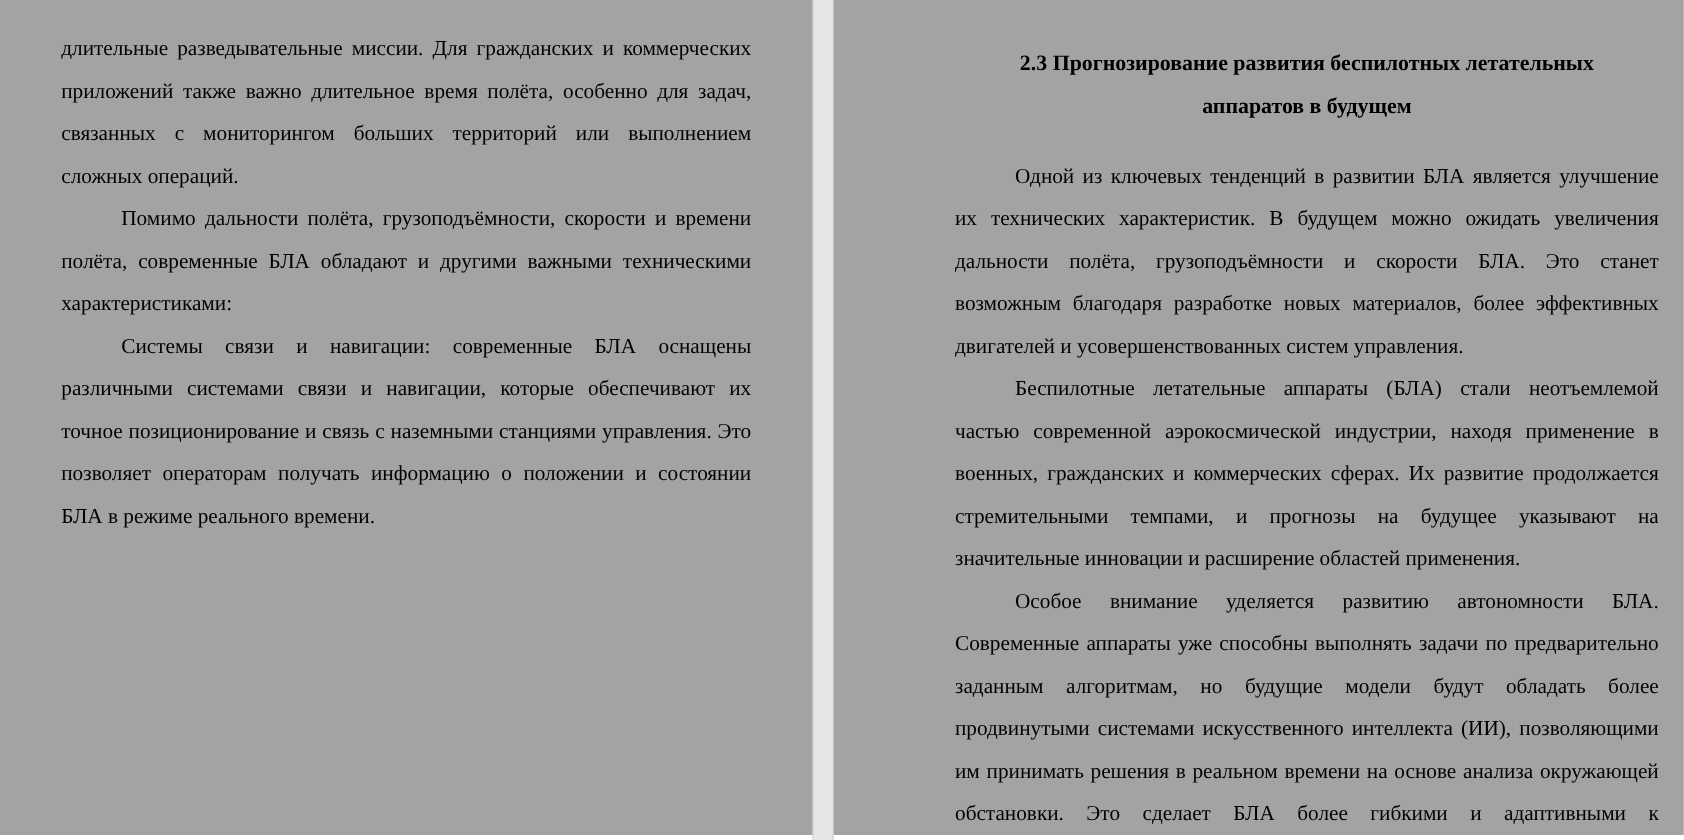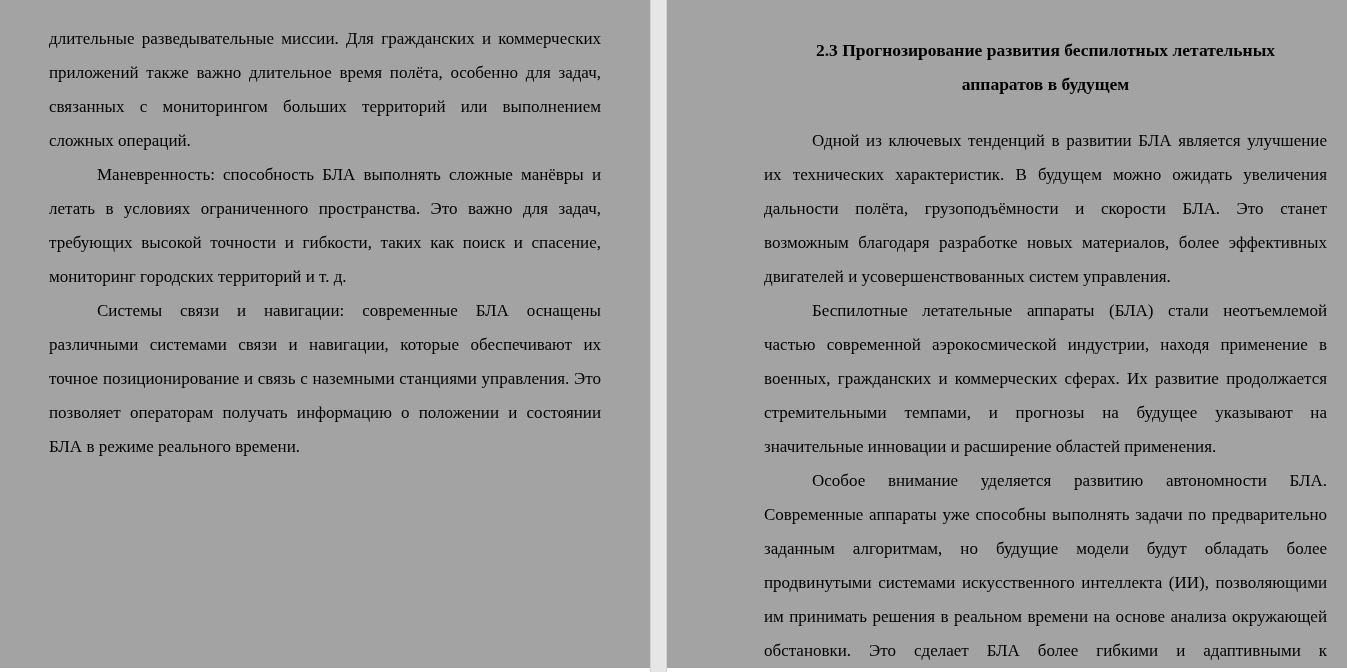"Помимо дальности полёта," p.para { html: none -> <p>Помимо дальности полёта, грузоподъёмности, скорости и времени полёта, современные БЛА обладают и другими важными техническими характеристиками:</p> }
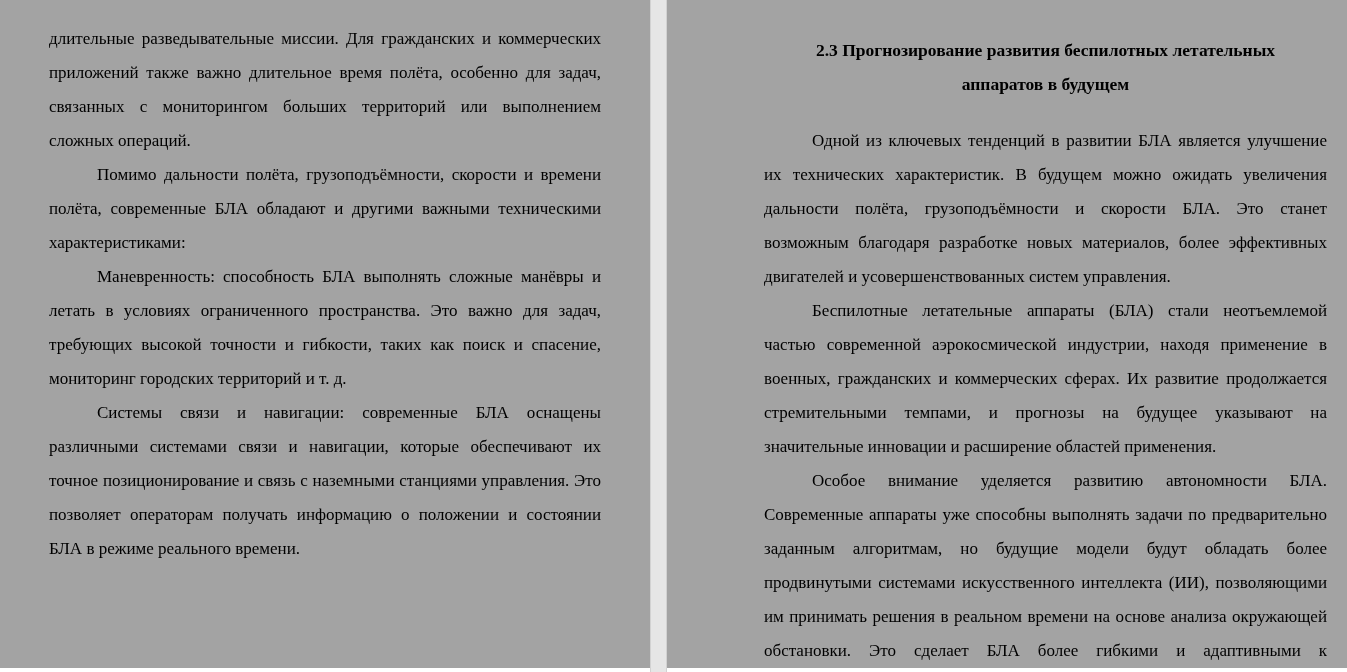"Маневренность: способность БЛА выполнять" p.para { html: <p>Маневренность: способность БЛА выполнять сложные манёвры и летать в условиях ограниченного пространства. Это важно для задач, требующих высокой точности и гибкости, таких как поиск и спасение, мониторинг городских территорий и т. д.</p> -> none }
